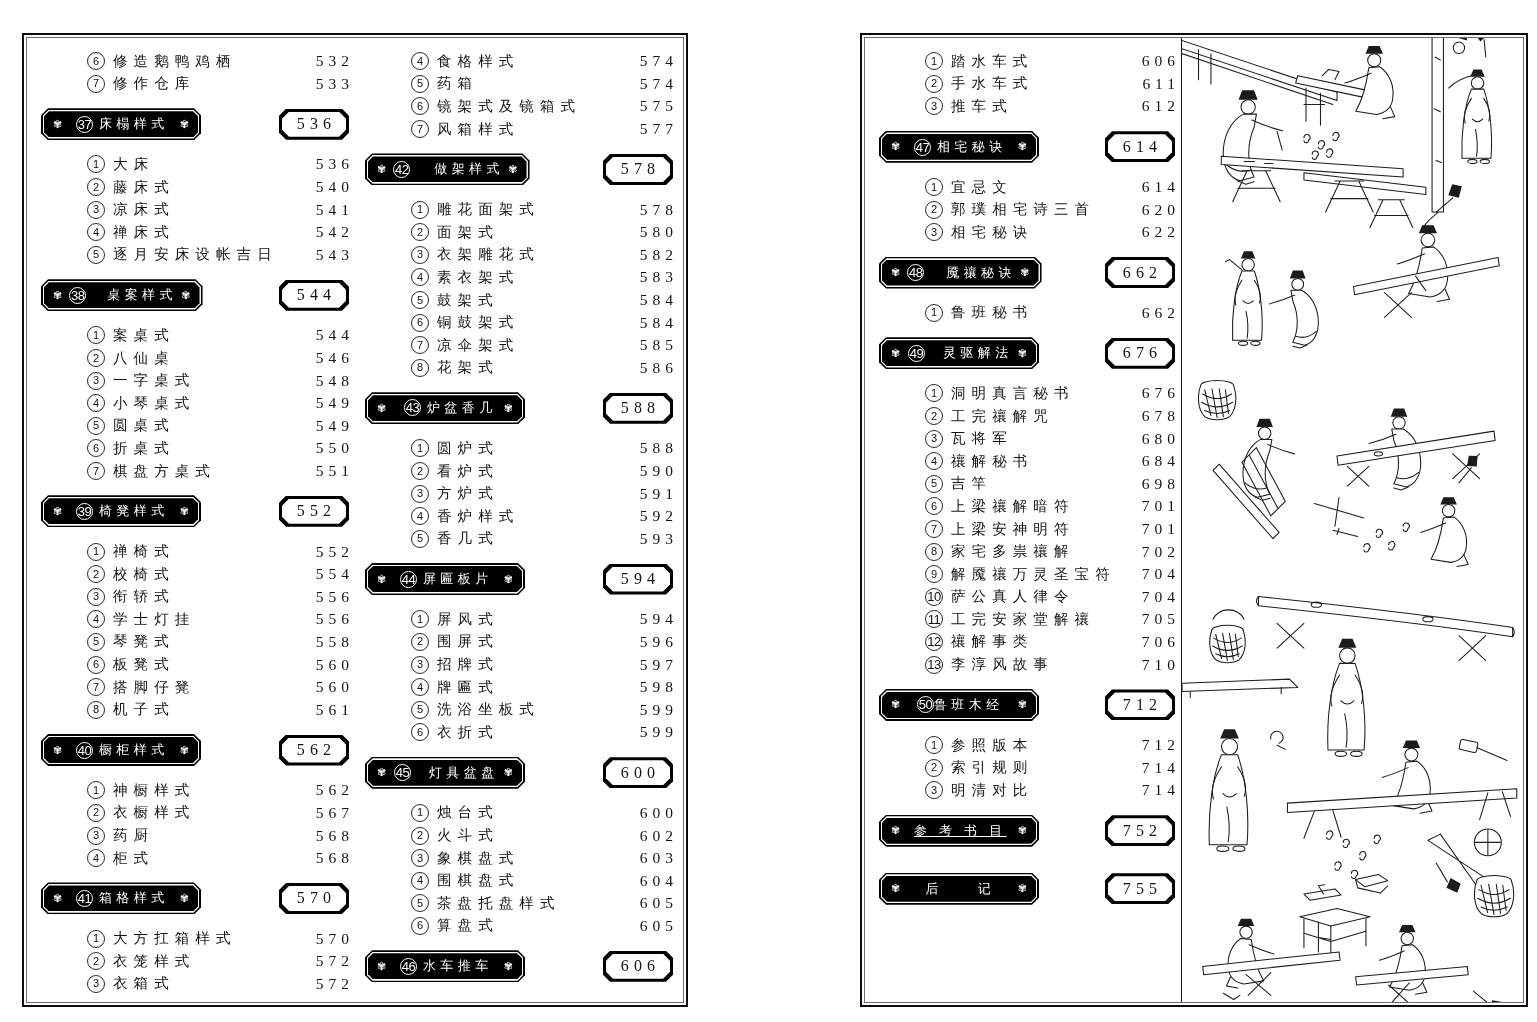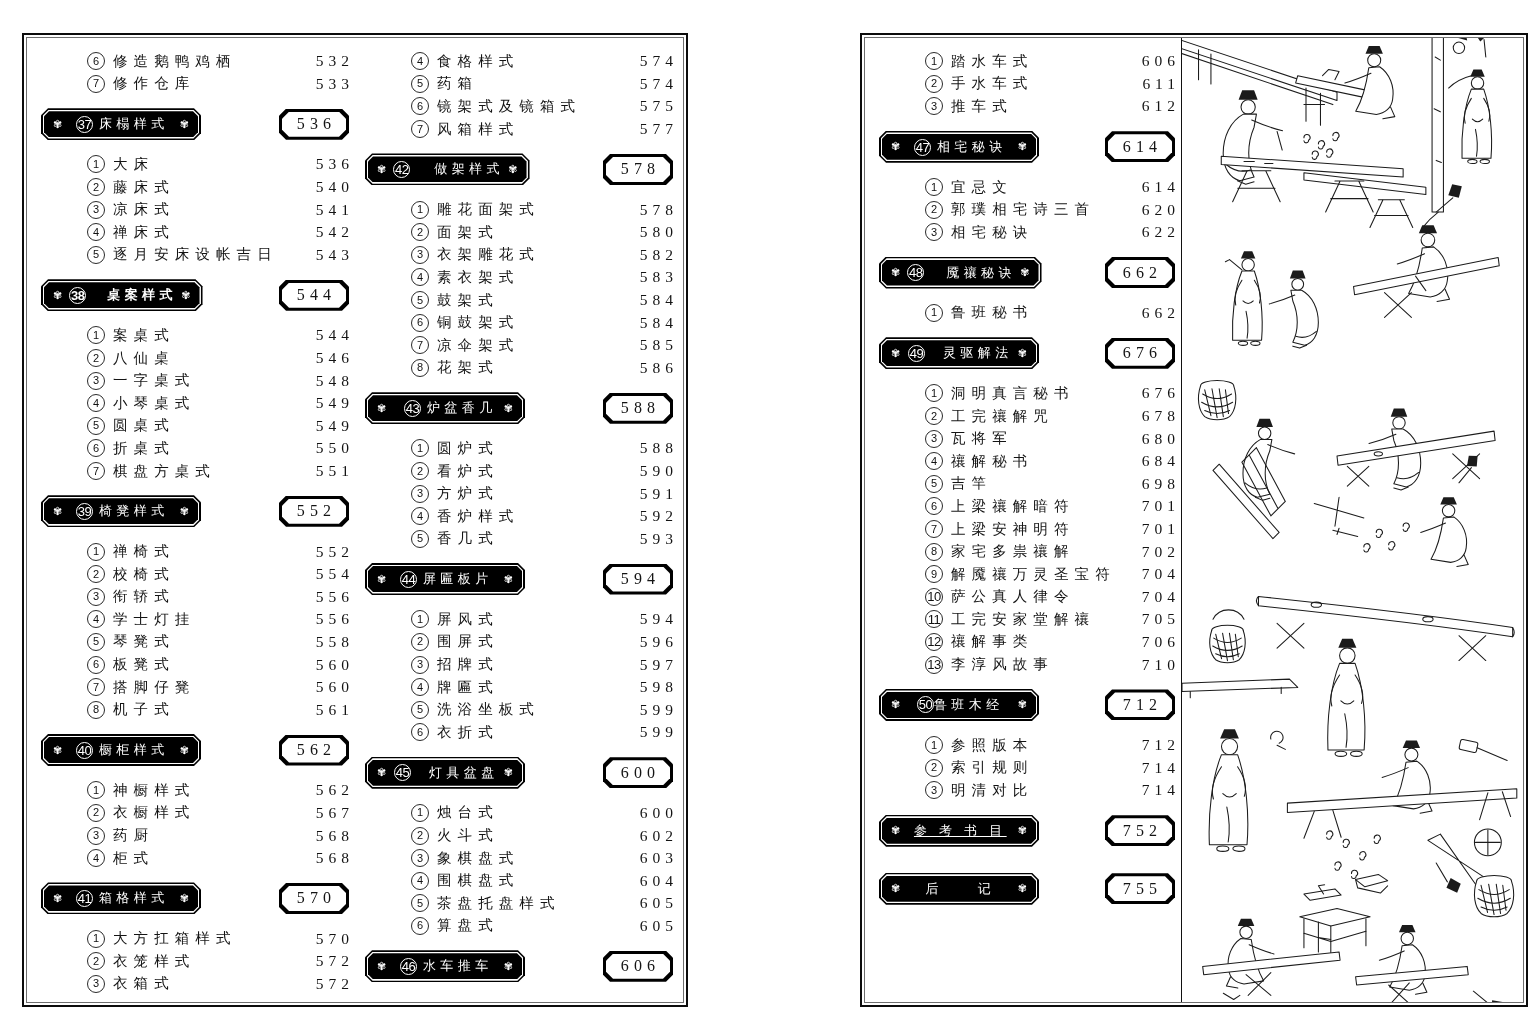"38" span { font-weight: bold -> none }
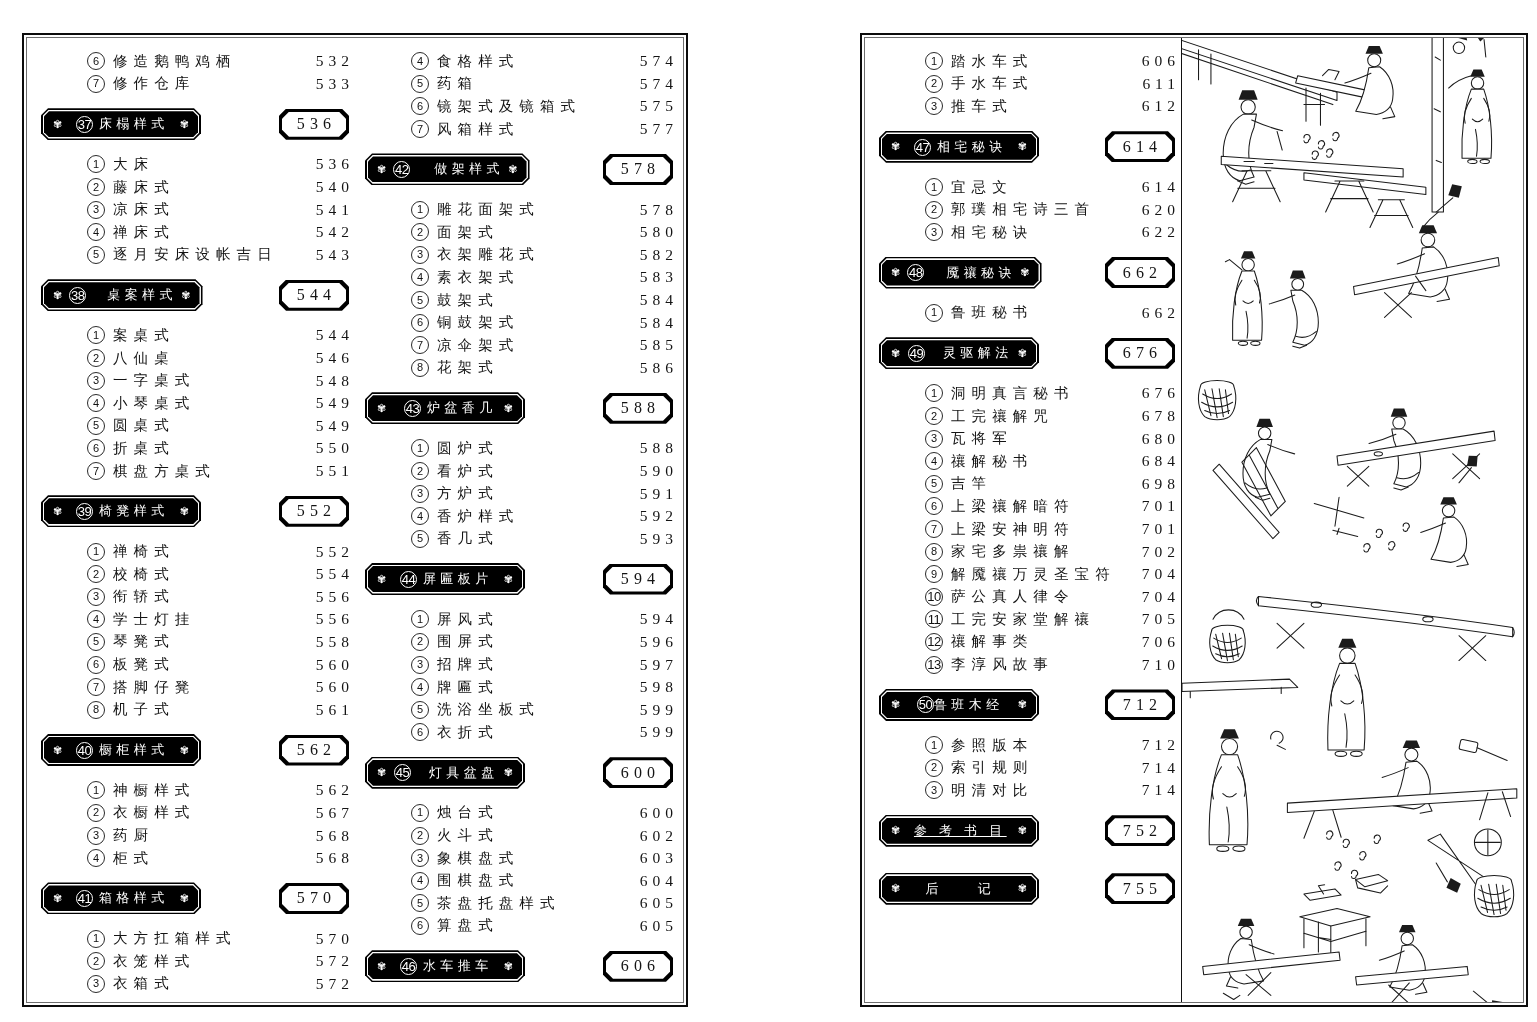"43" span { align-items: center -> none }
